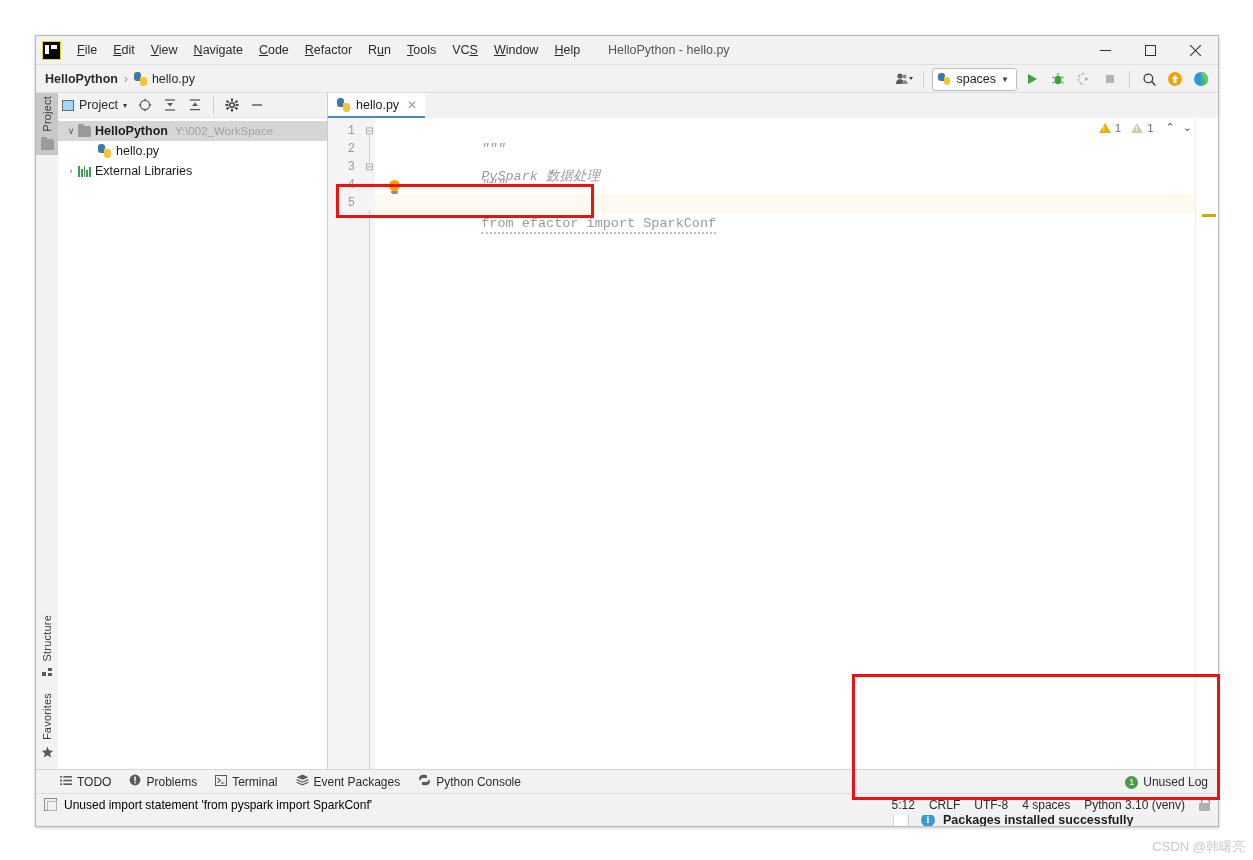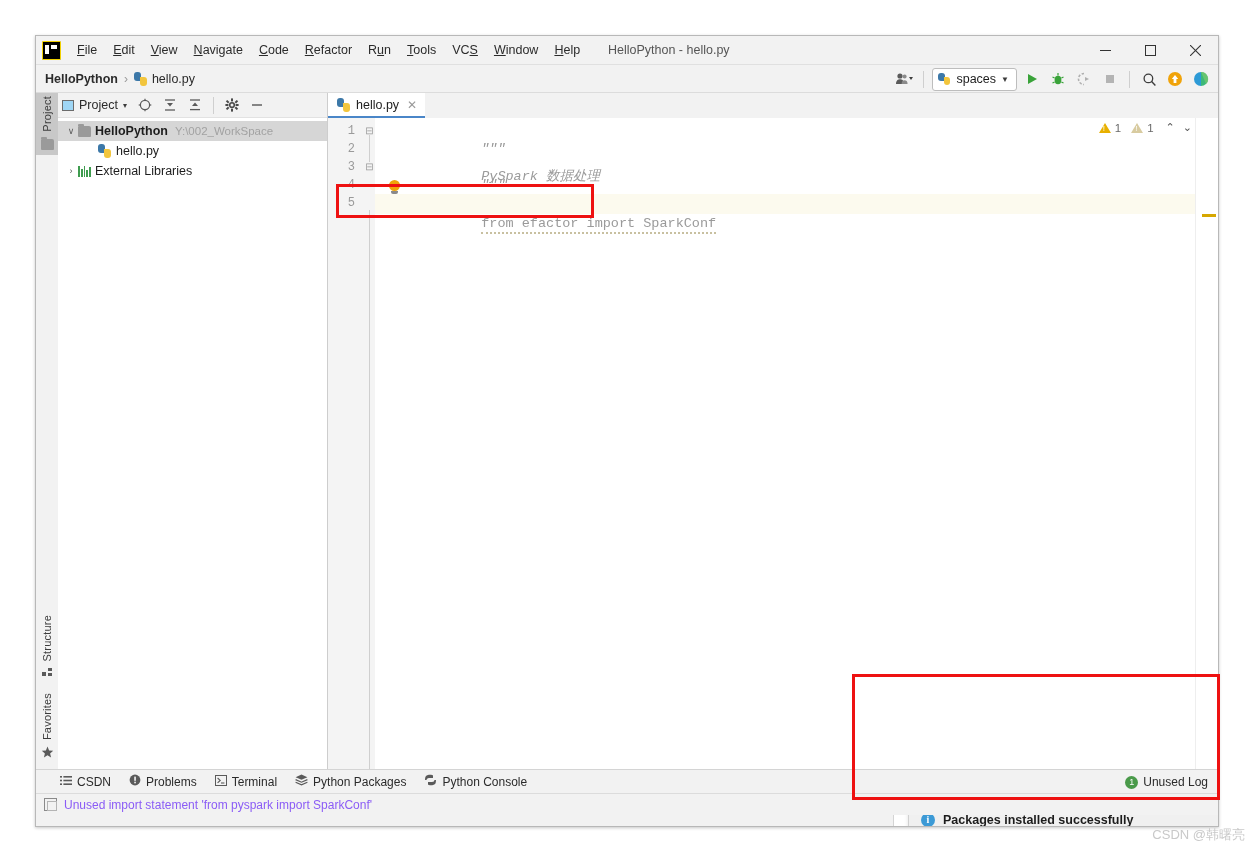"CSDN" span { text: CSDN -> TODO }
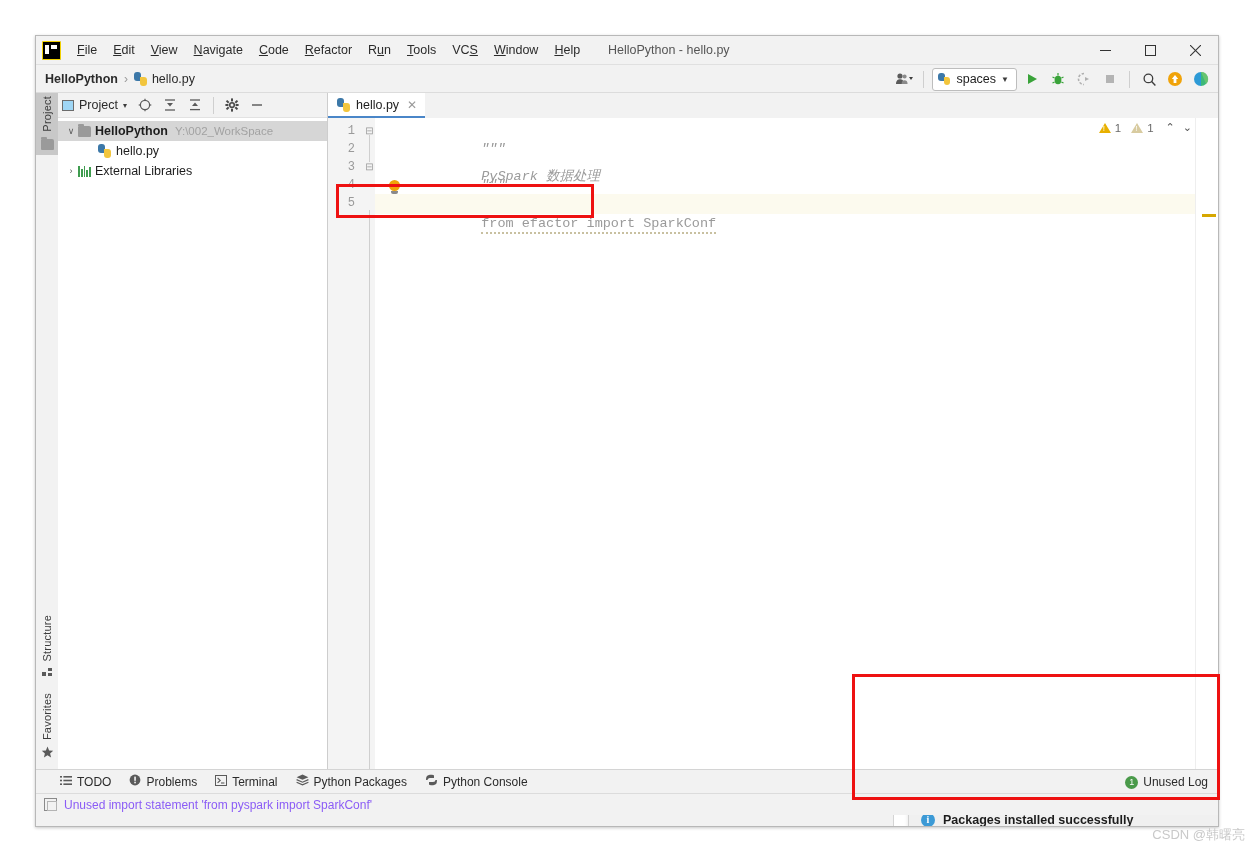"Python Packages" span { text: Python -> Event }
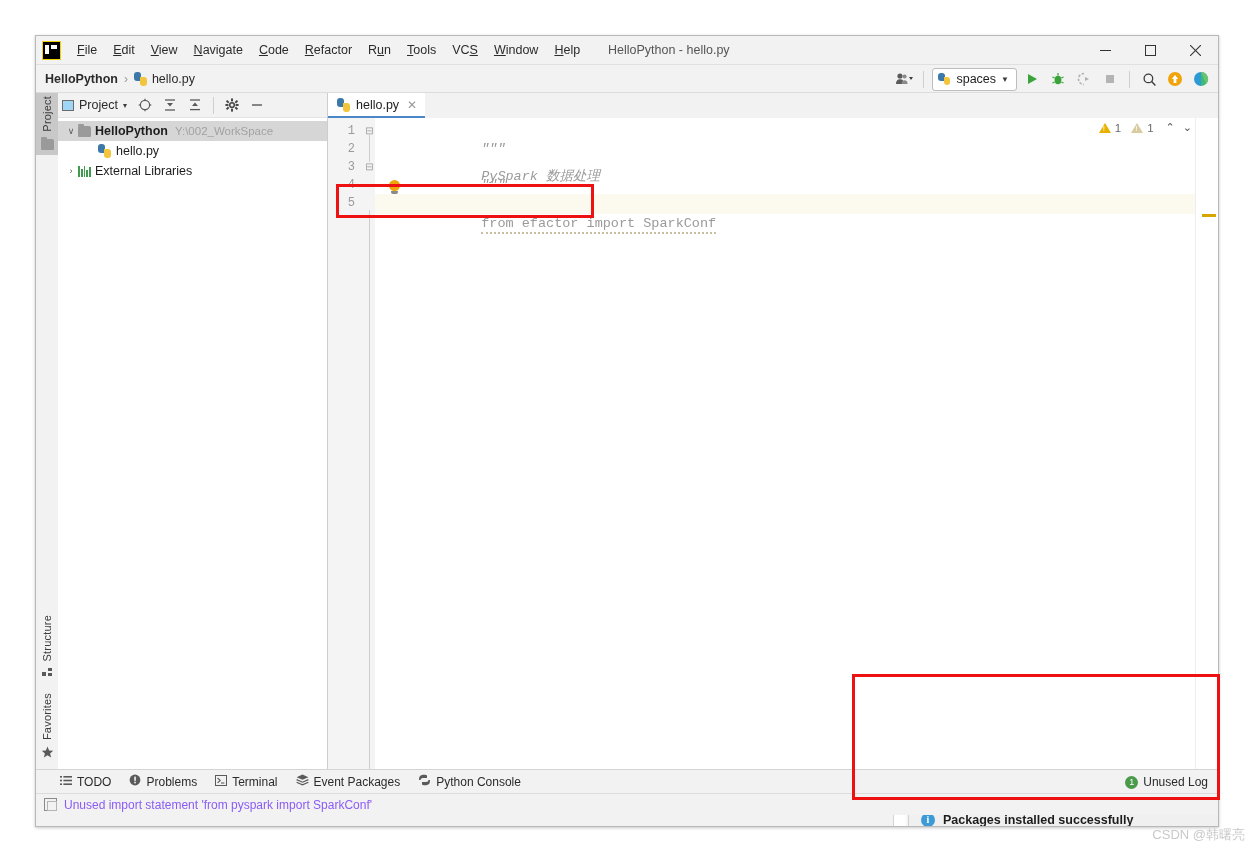"Unused import statement 'from pyspark" .sb-left { color: #8b5cf6 -> #000000 }
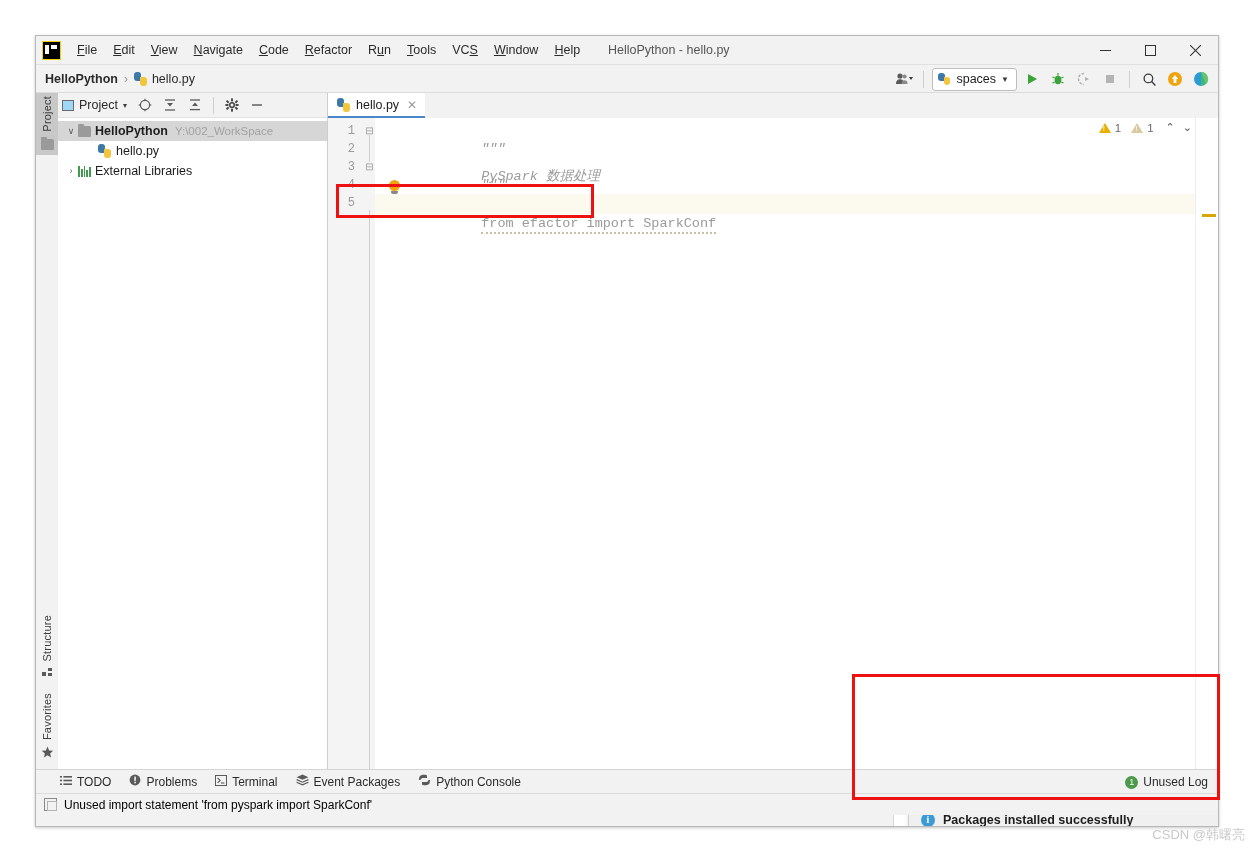"5:12" div.sb-right { html: none -> <div> <span>5:12</span> <span>CRLF</span> <span>UTF-8</span> <span>4 spaces</span> <span>Python 3.10 (venv)</span> <span></span> </div> }
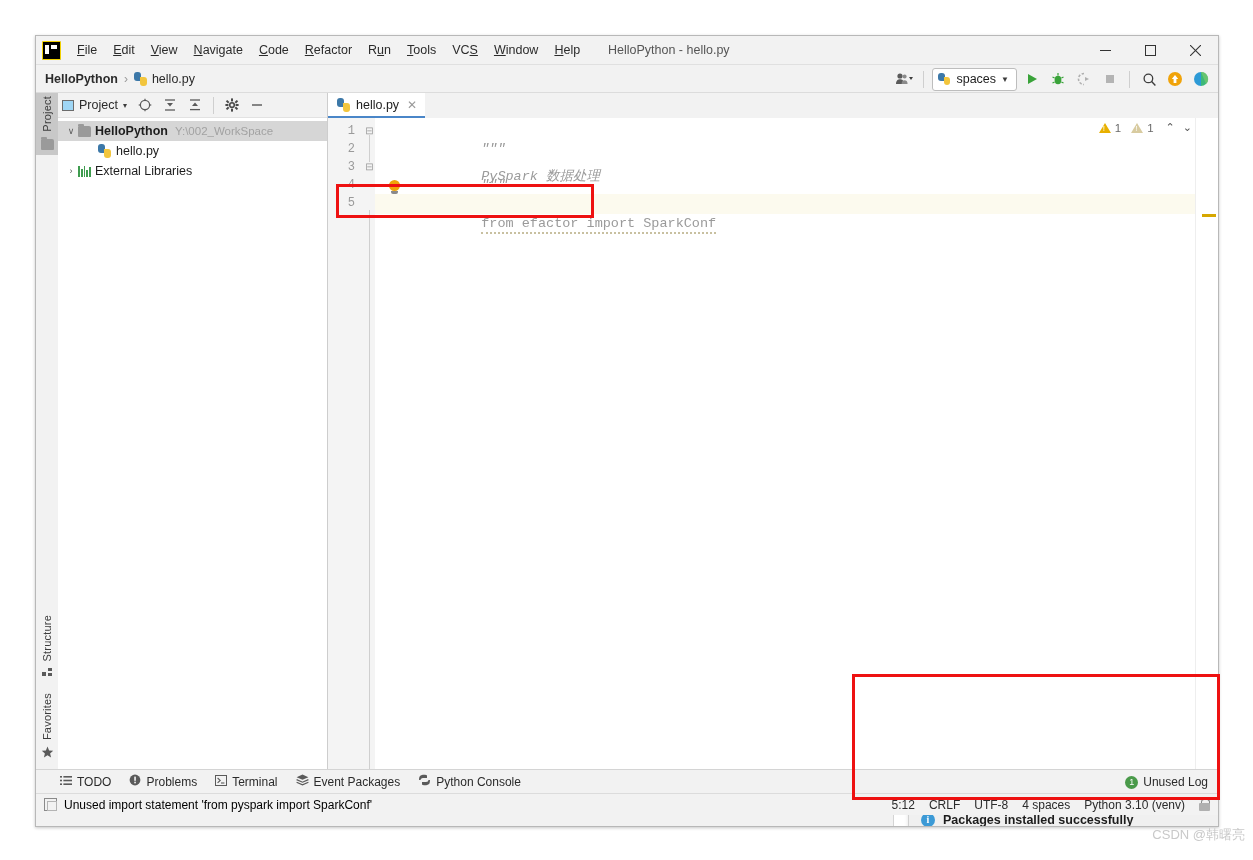"CSDN @韩曙亮" .watermark { bottom: 16px -> 4px }
